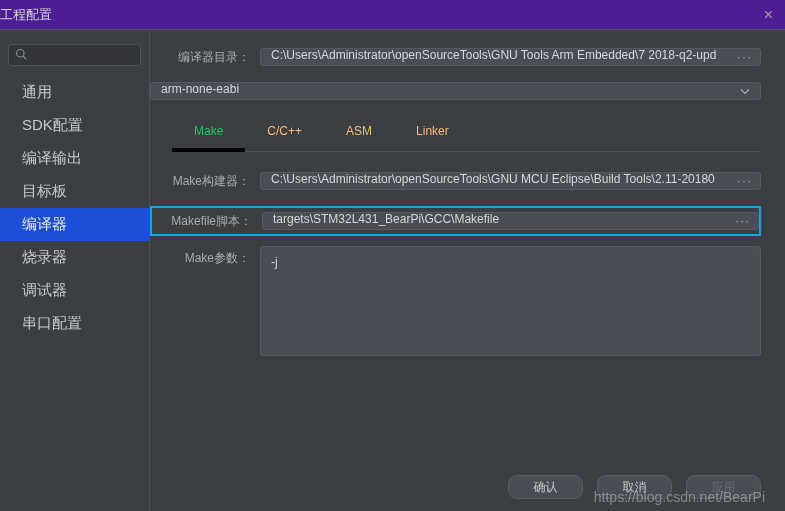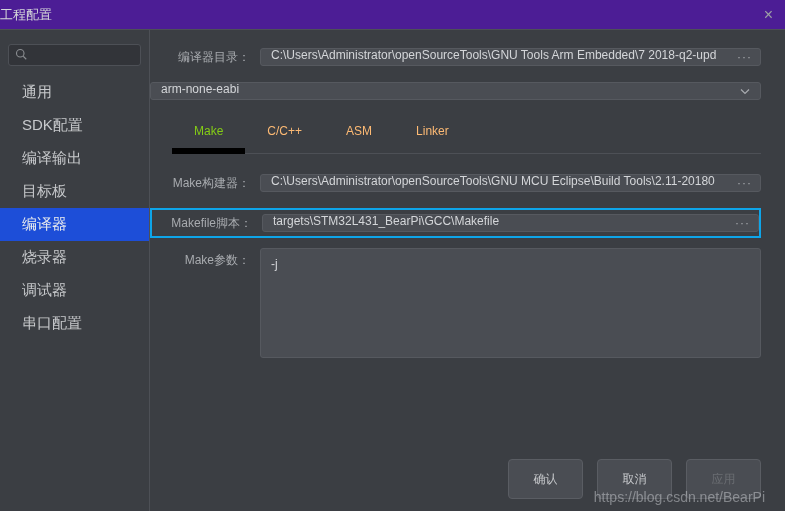"Make" .tab.active { border-bottom: 6px solid #000000 -> 4px solid #000000; color: #84cc16 -> #22c55e }
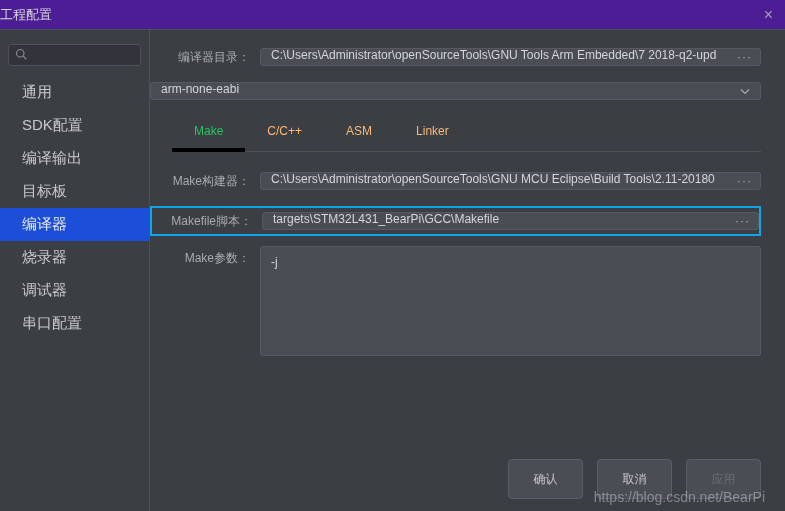"确认" .btn { border-radius: 4px -> 9px; height: 40px -> 24px }
